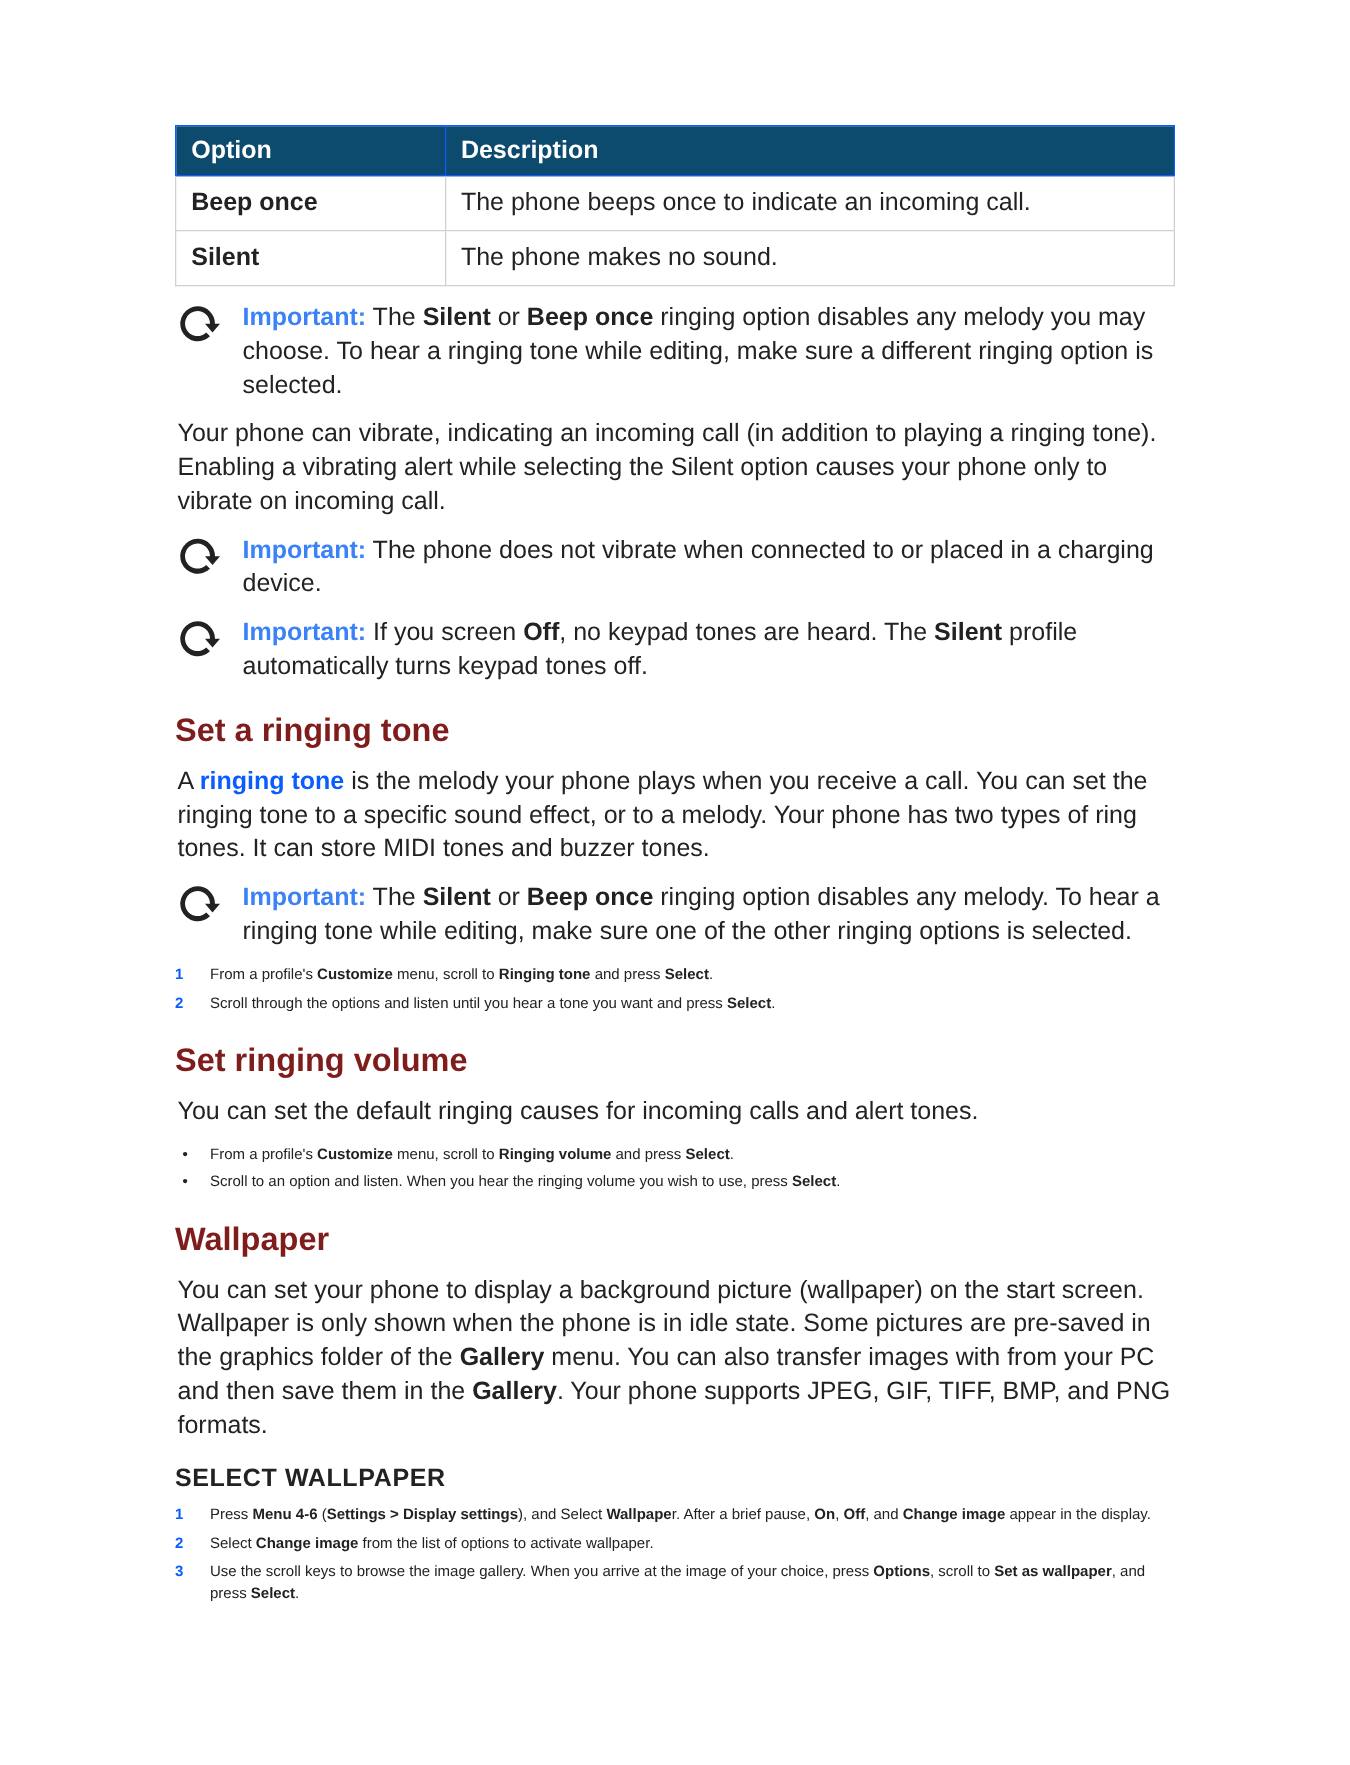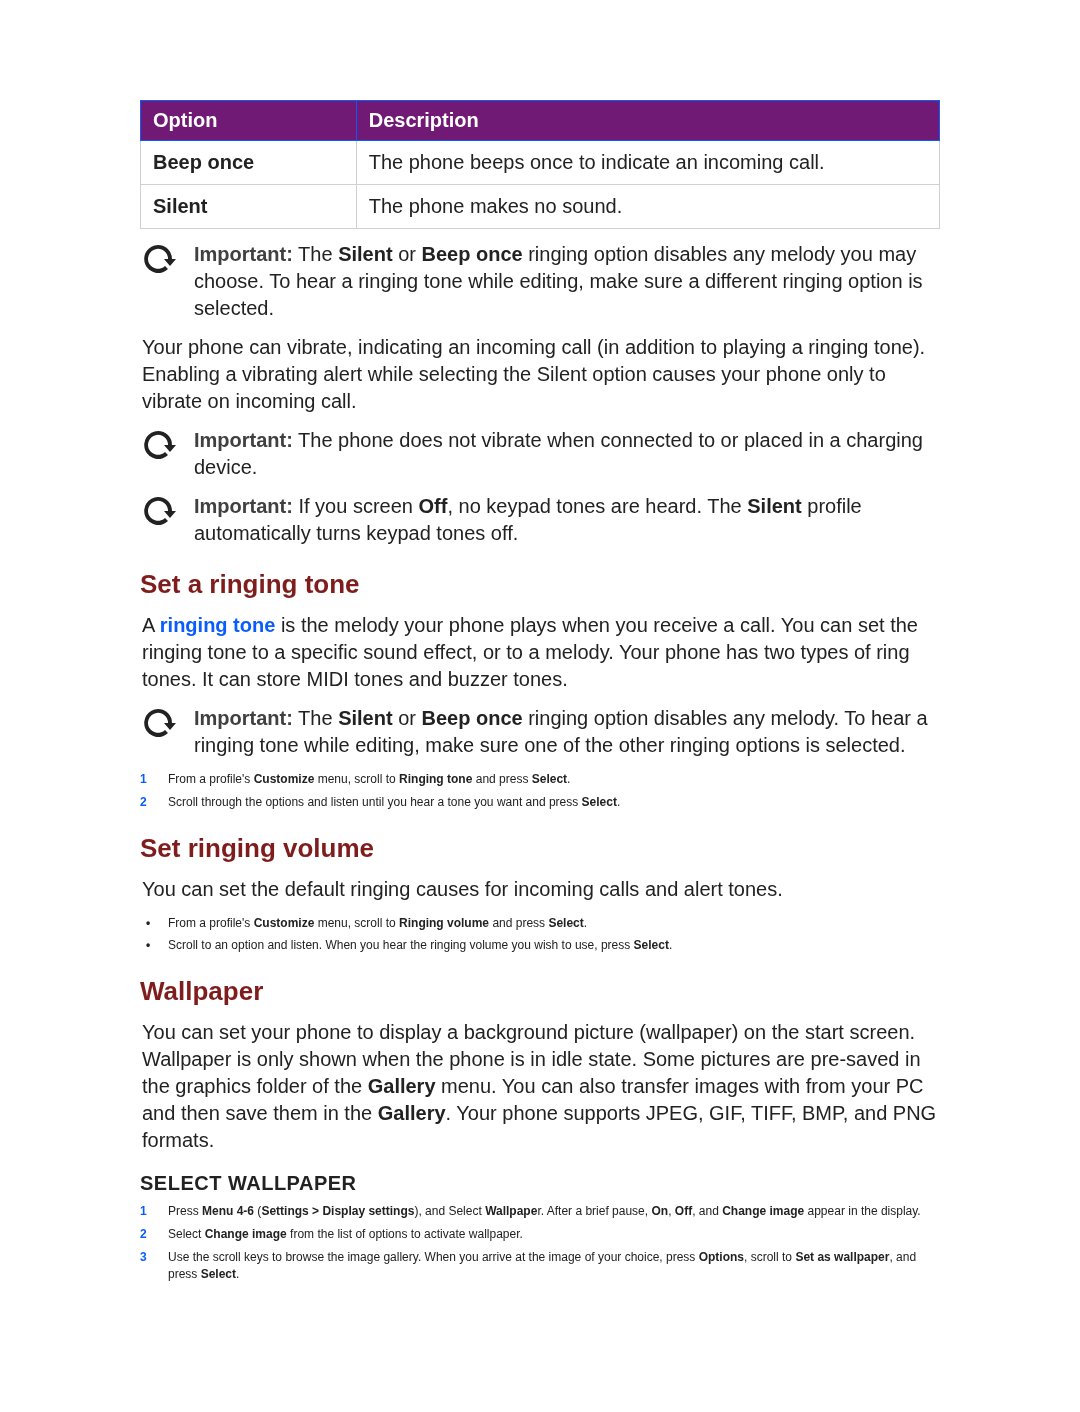"Option" table.opt th { background: #701a75 -> #0c4a6e }
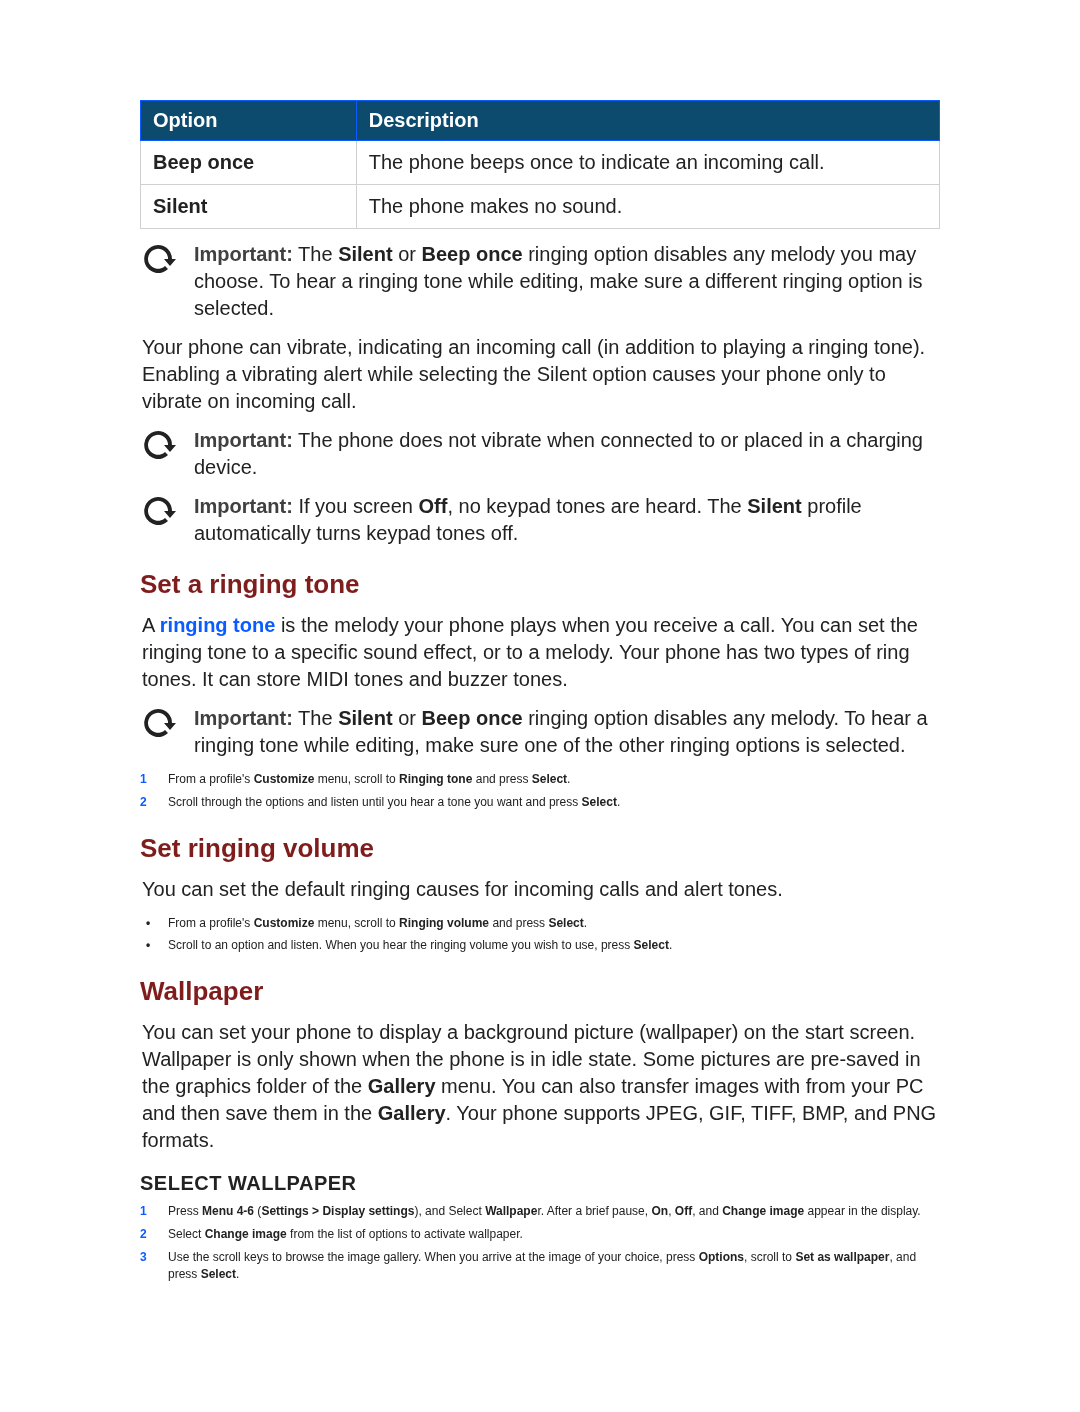"Important:" .imp { color: #404040 -> #3b82f6 }
